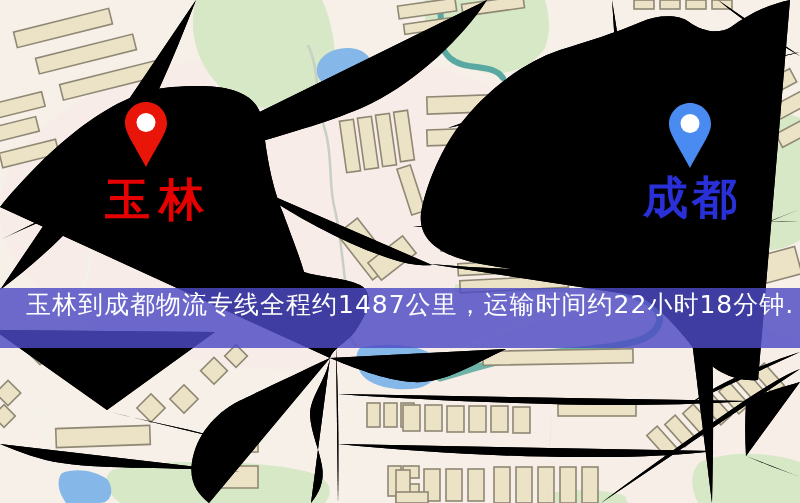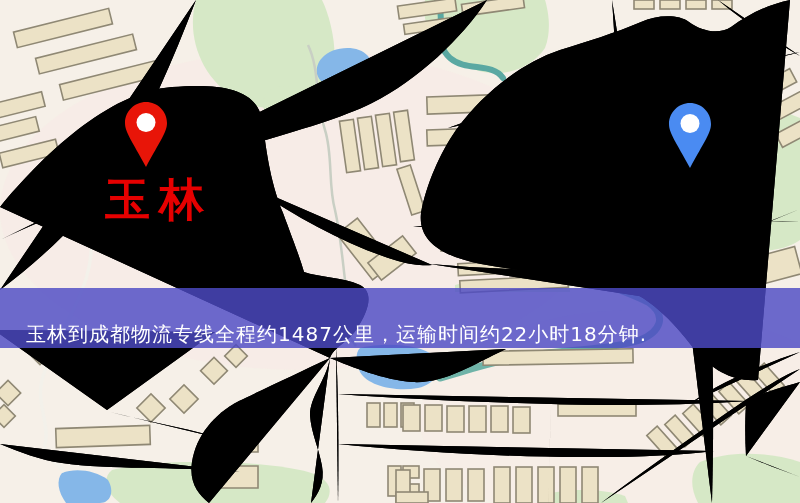"成都" div.pin-label { html: none -> <div>成都</div> }
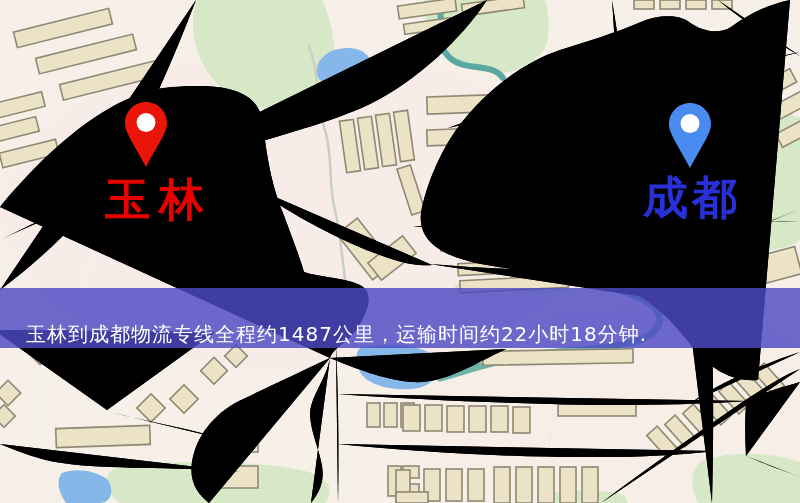"玉林到成都物流专线全程约1487公里，运输时间约22小时18分钟." .banner { align-items: flex-end -> flex-start; font-size: 20px -> 25px }
